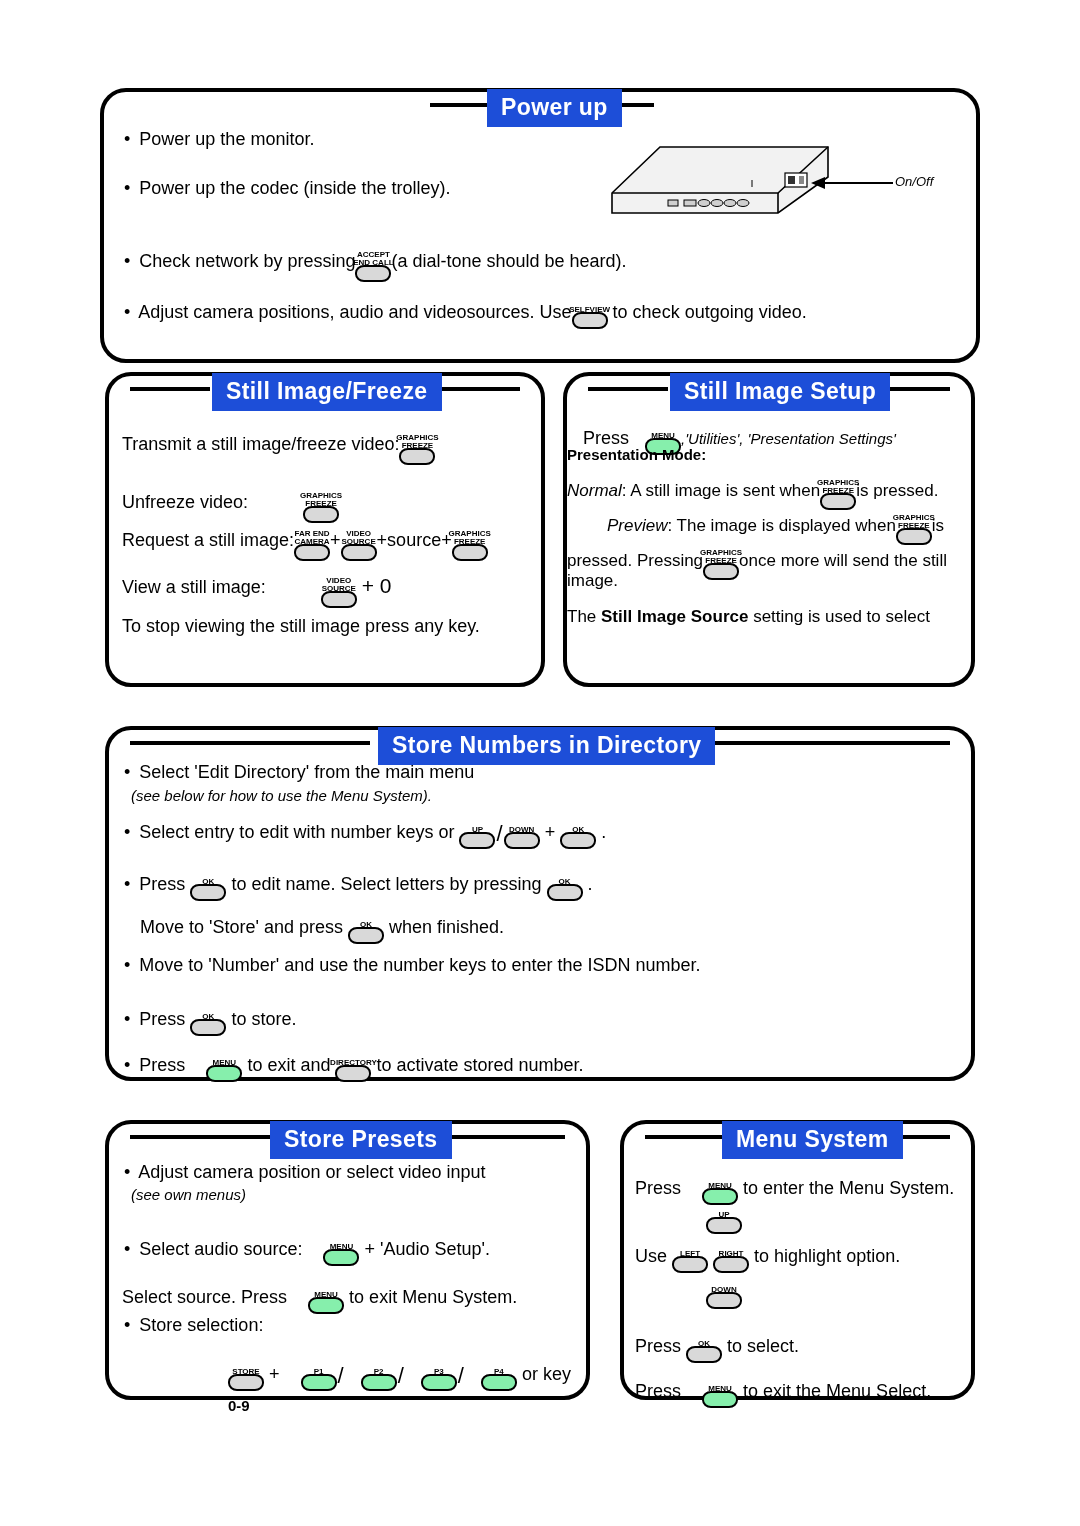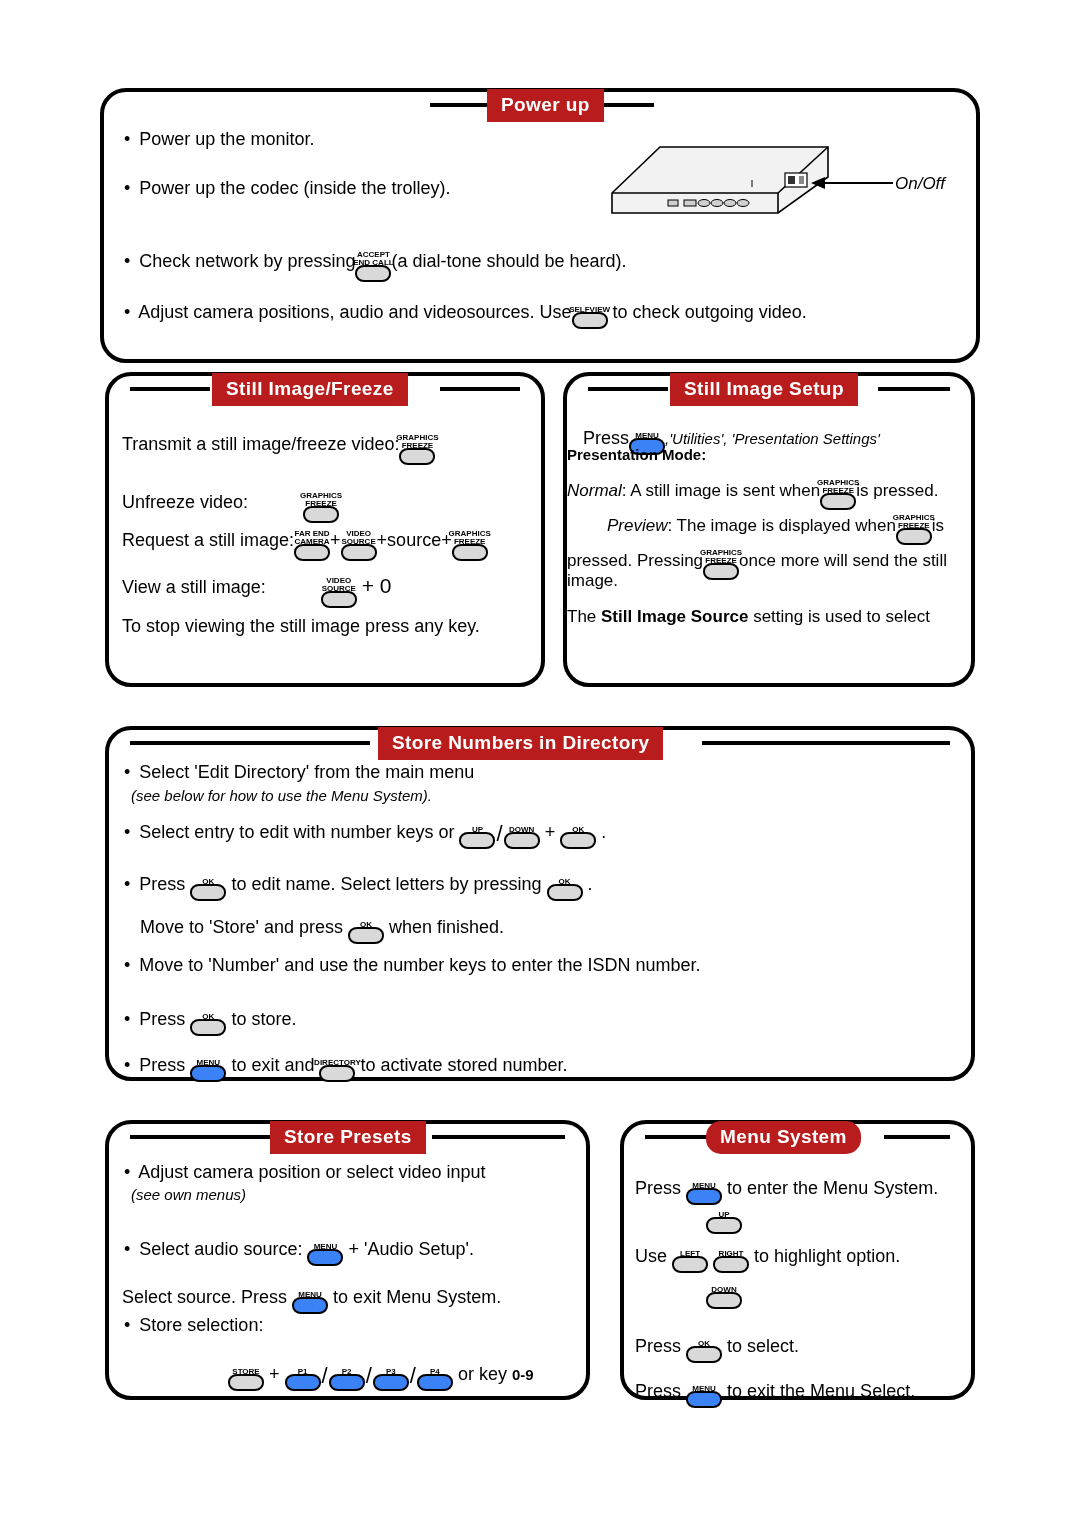"Power up" .panel-title { background: #b91c1c -> #1d4ed8; font-size: 19px -> 23px }
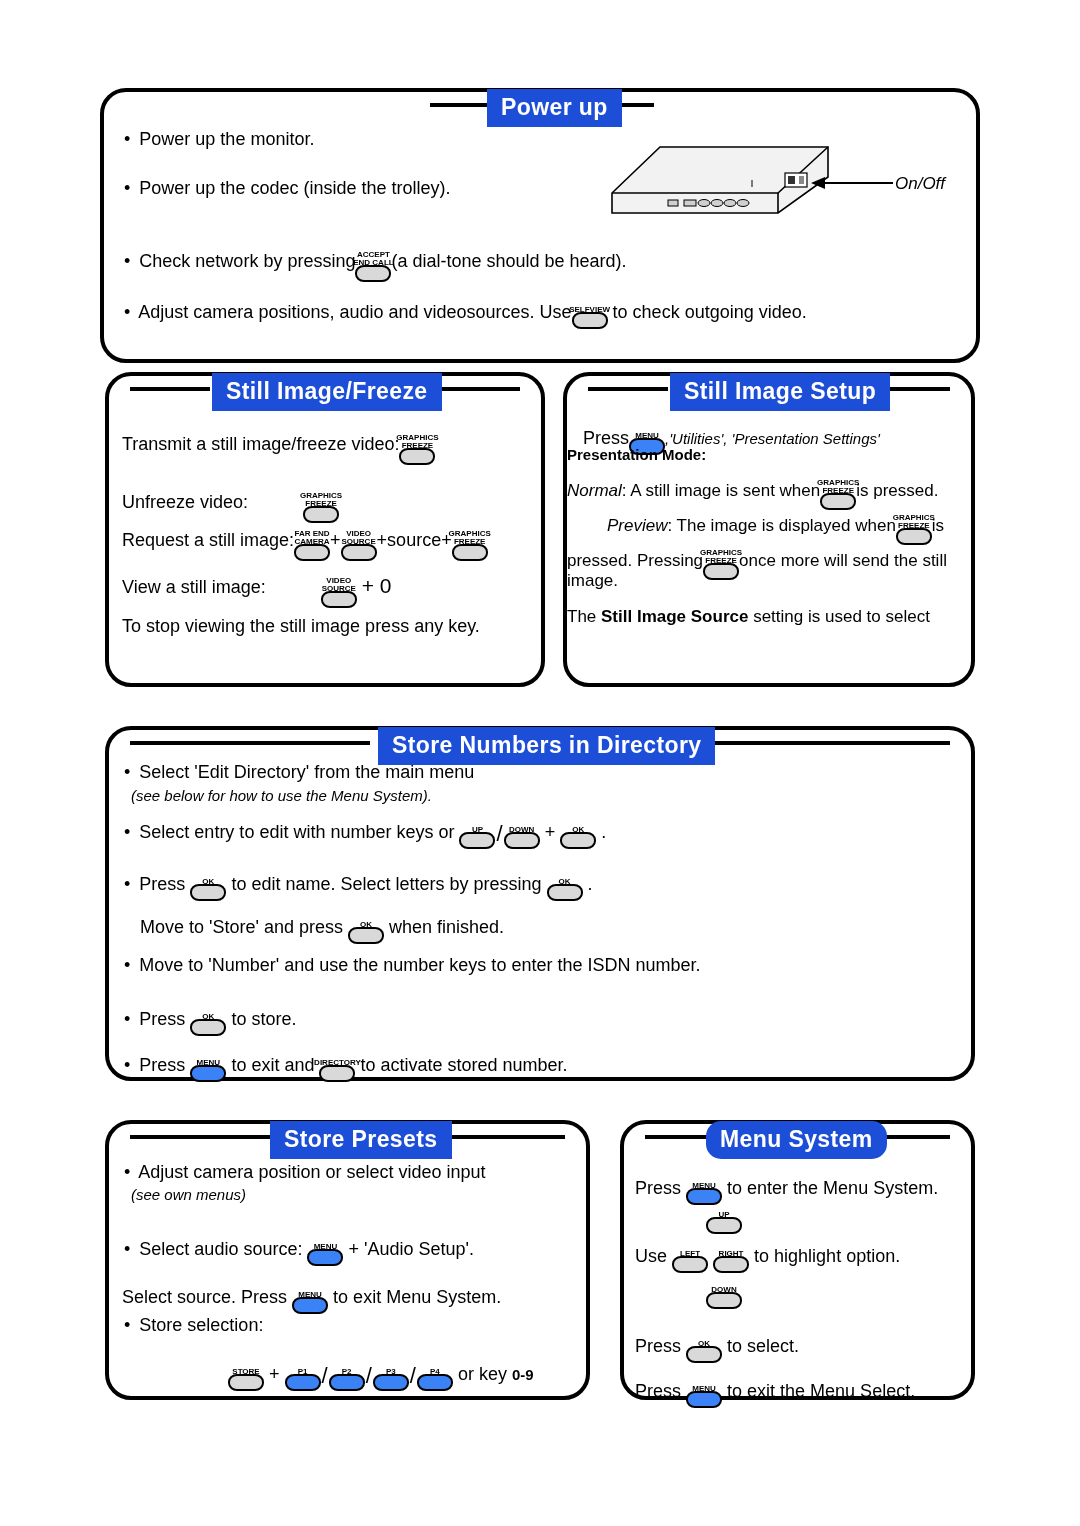"On/Off" .arrowlbl { font-size: 17px -> 13px }
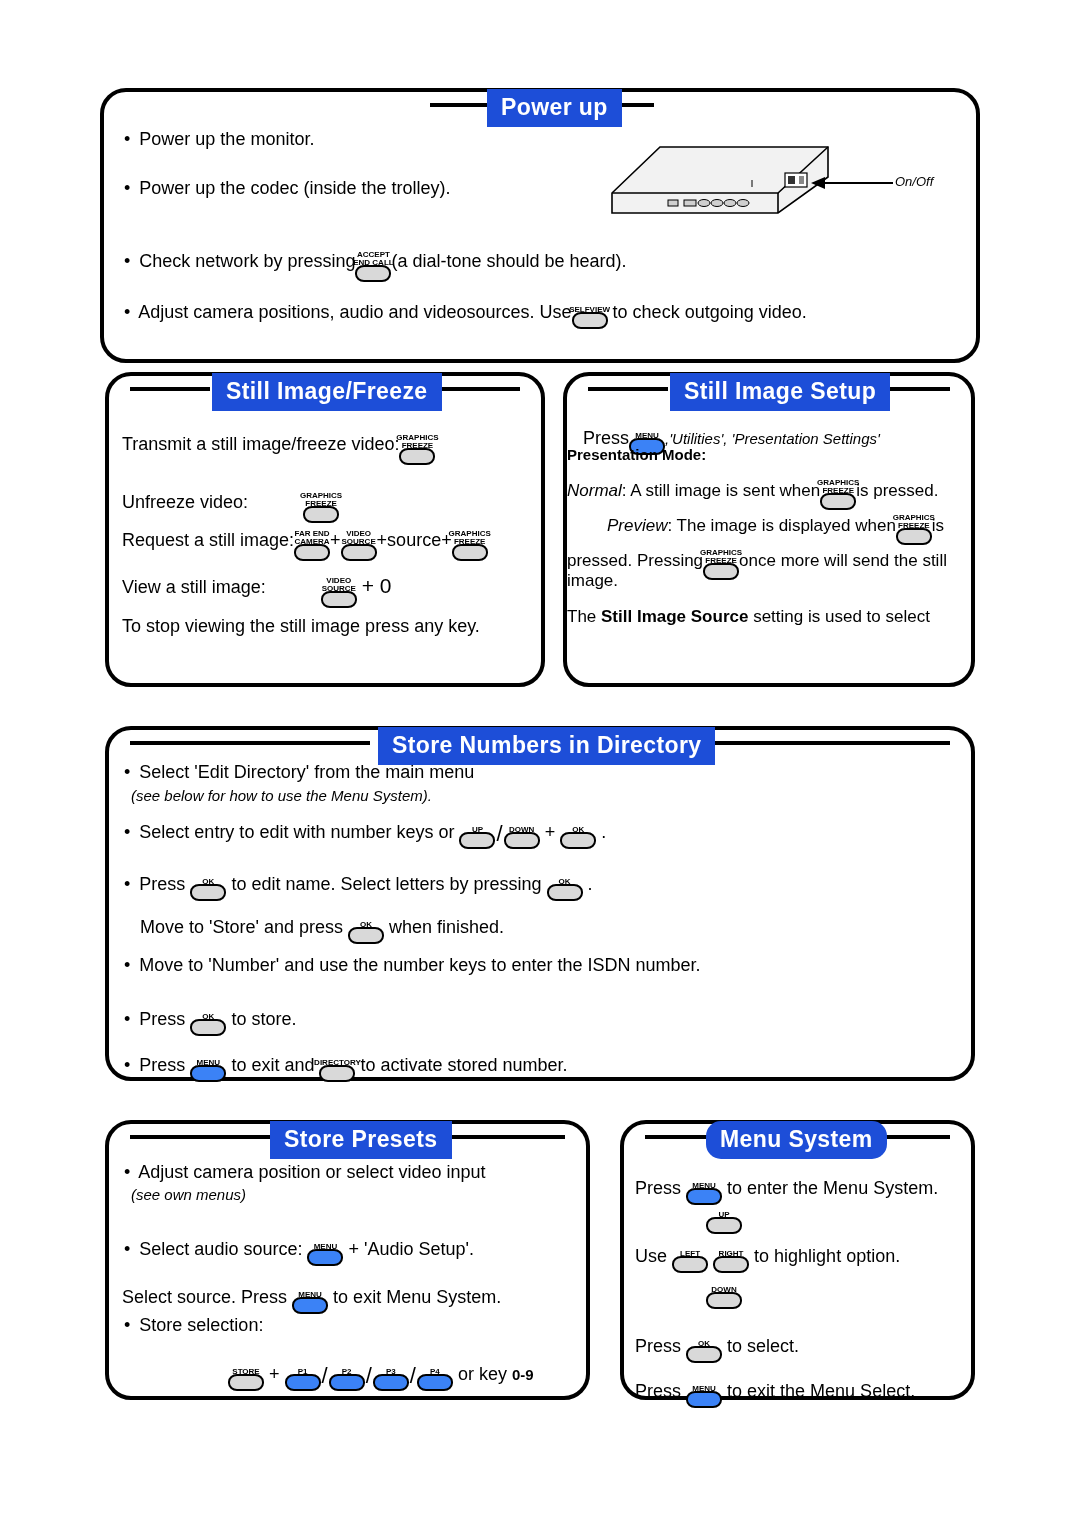"MENU" .key.dark { background: #3b82f6 -> #86efac; margin-left: none -> 16px }
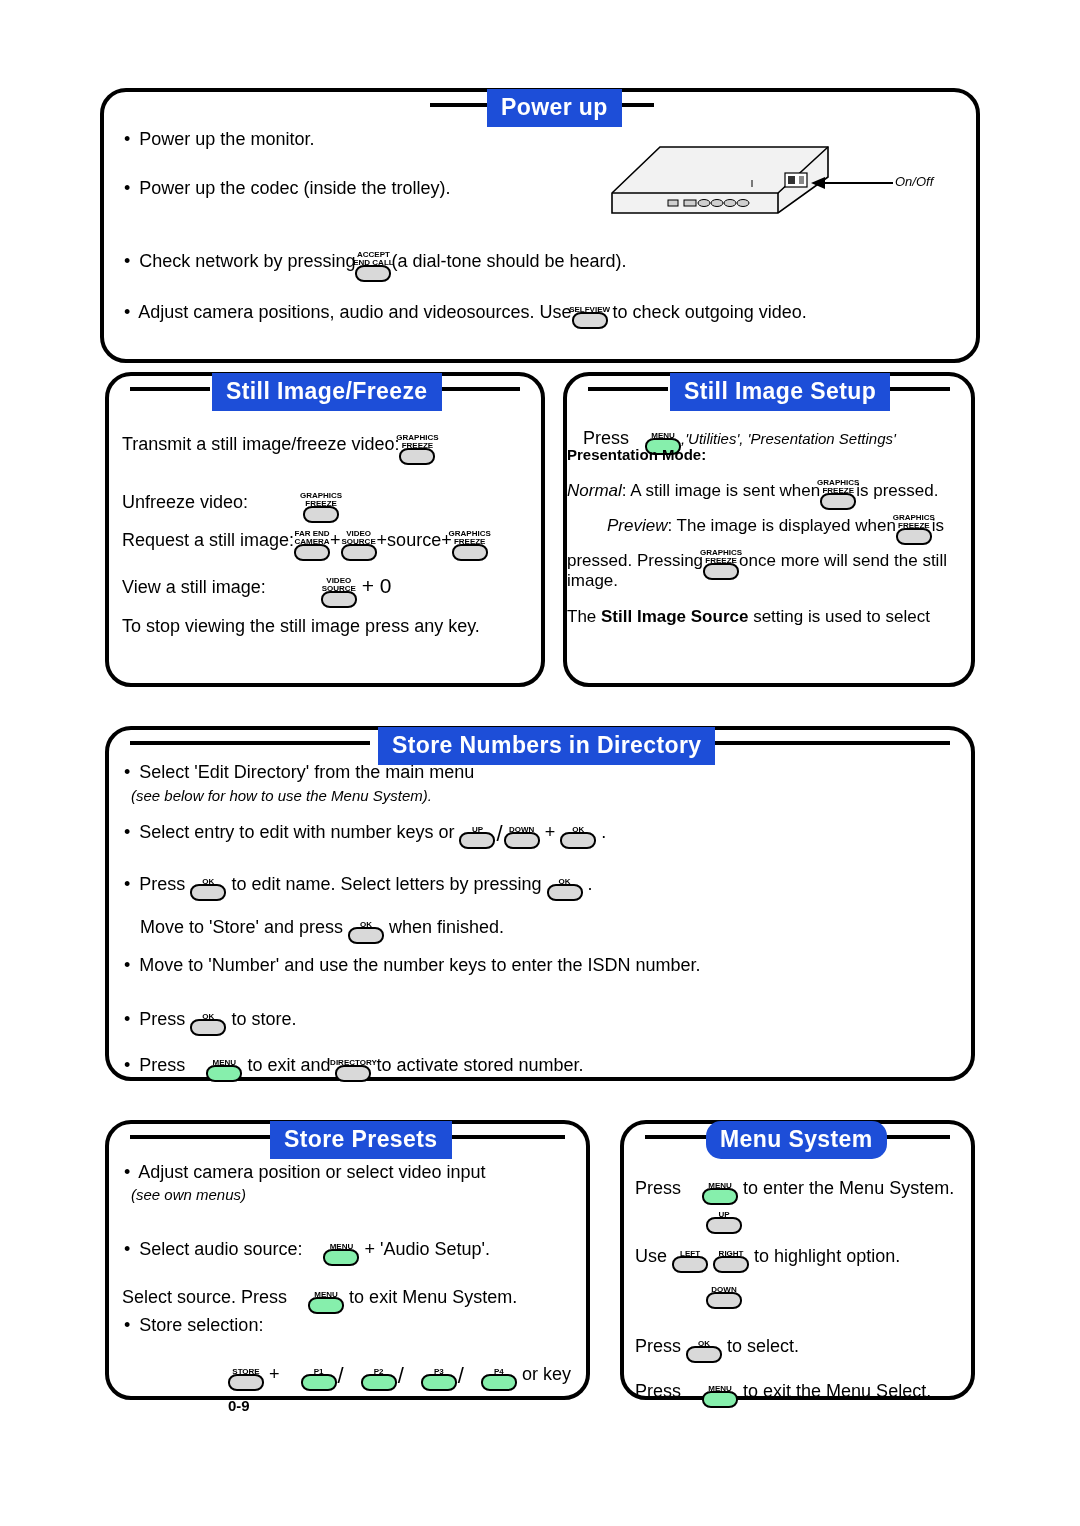"Menu System" div.panel-title { border-radius: 15px -> none; left: 706px -> 722px }
